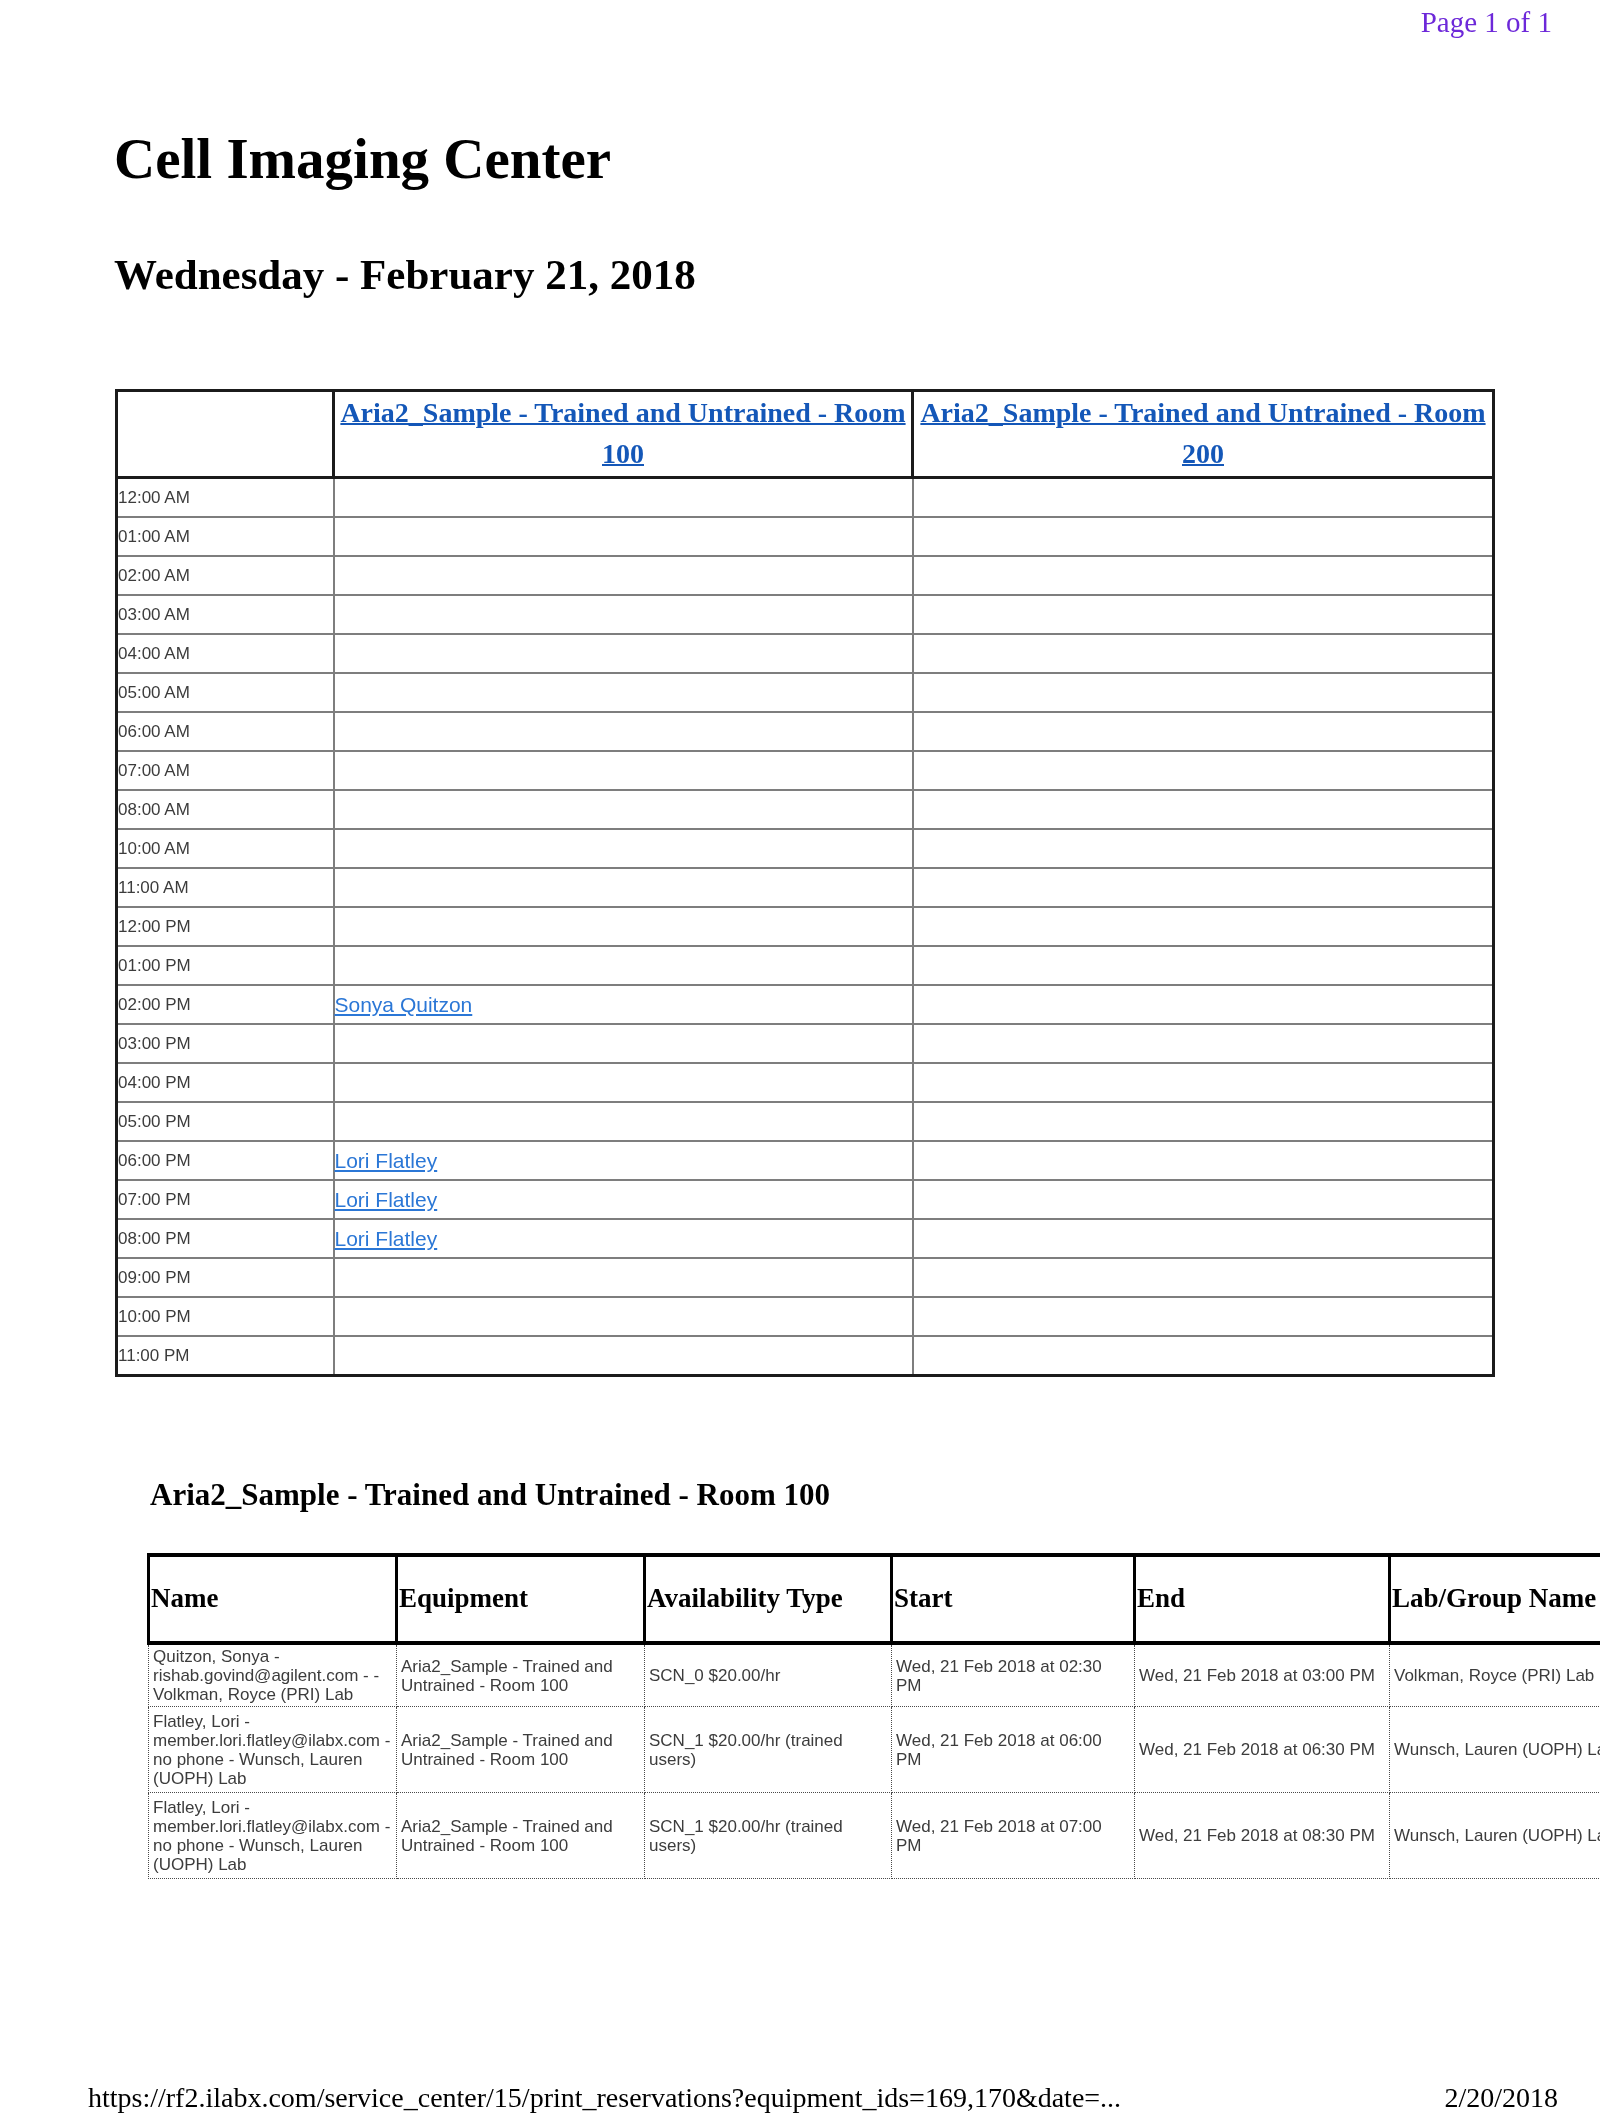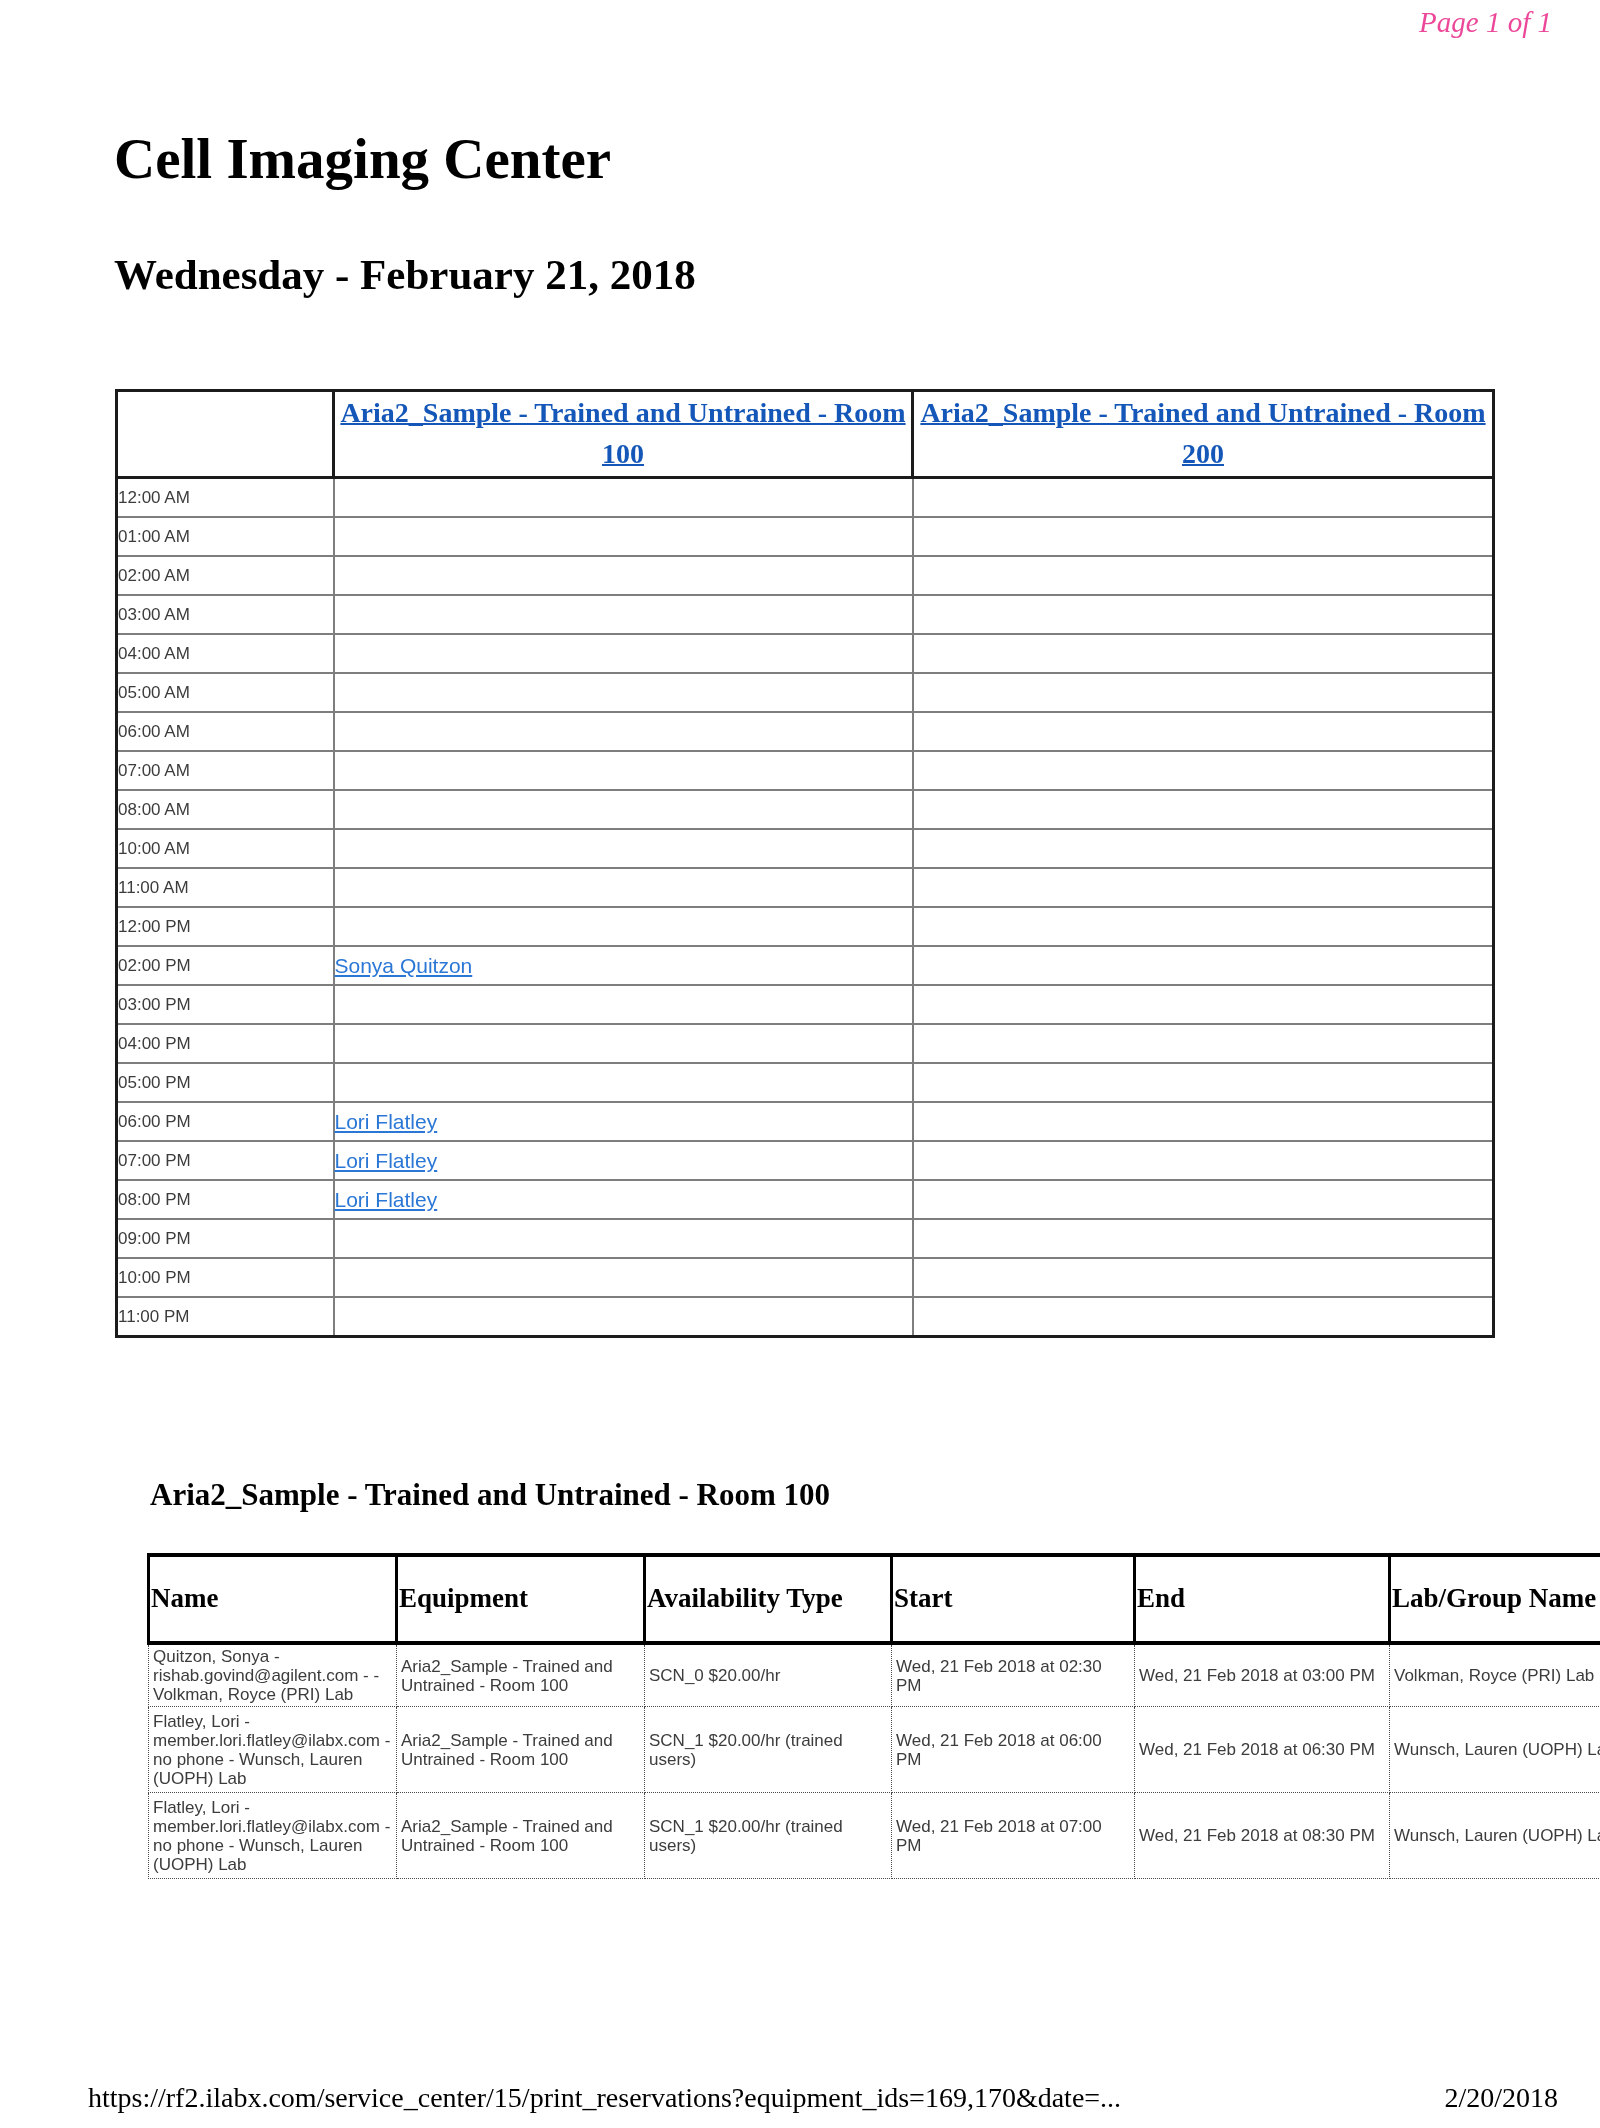"Page 1 of 1" .page-indicator { color: #ec4899 -> #6d28d9; font-style: italic -> none }
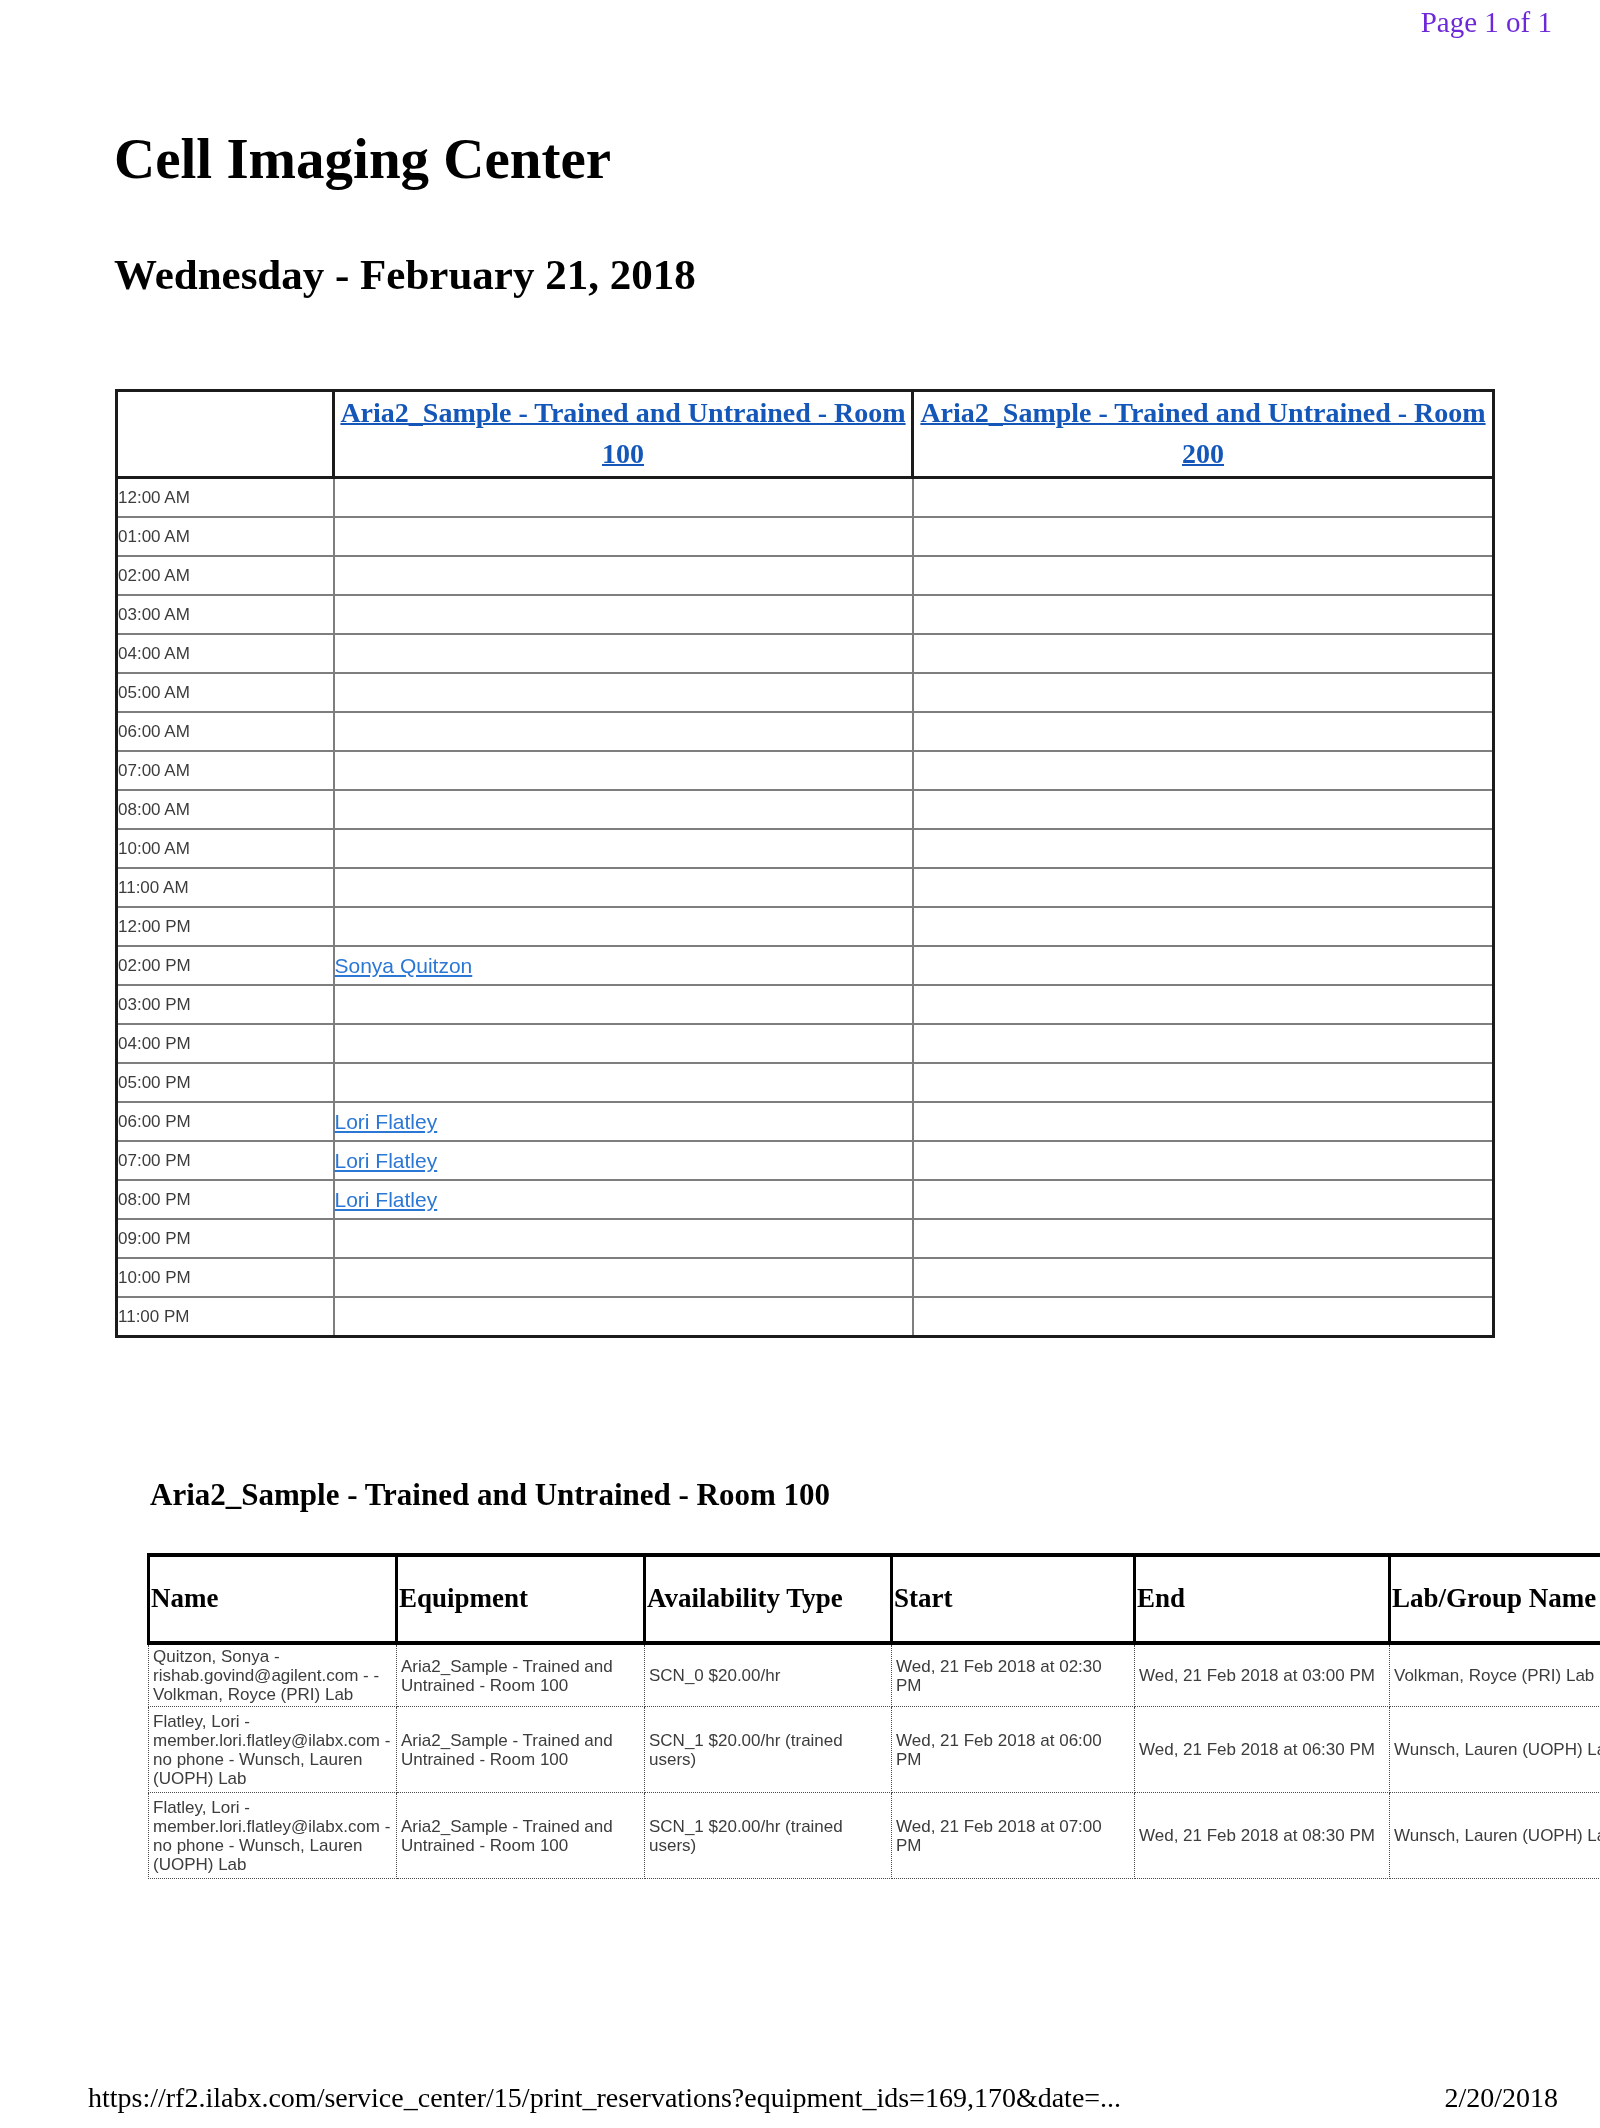"01:00 PM" tr { html: none -> <tr> <td>01:00 PM</td> <td></td> <td></td> </tr> }
